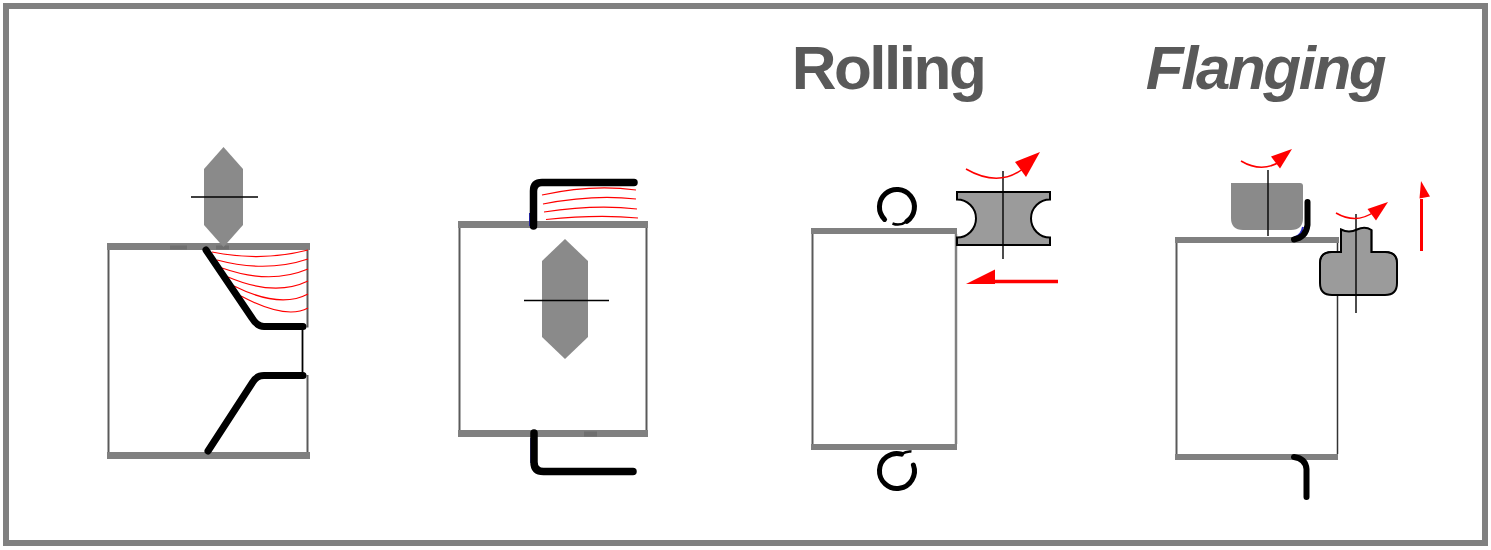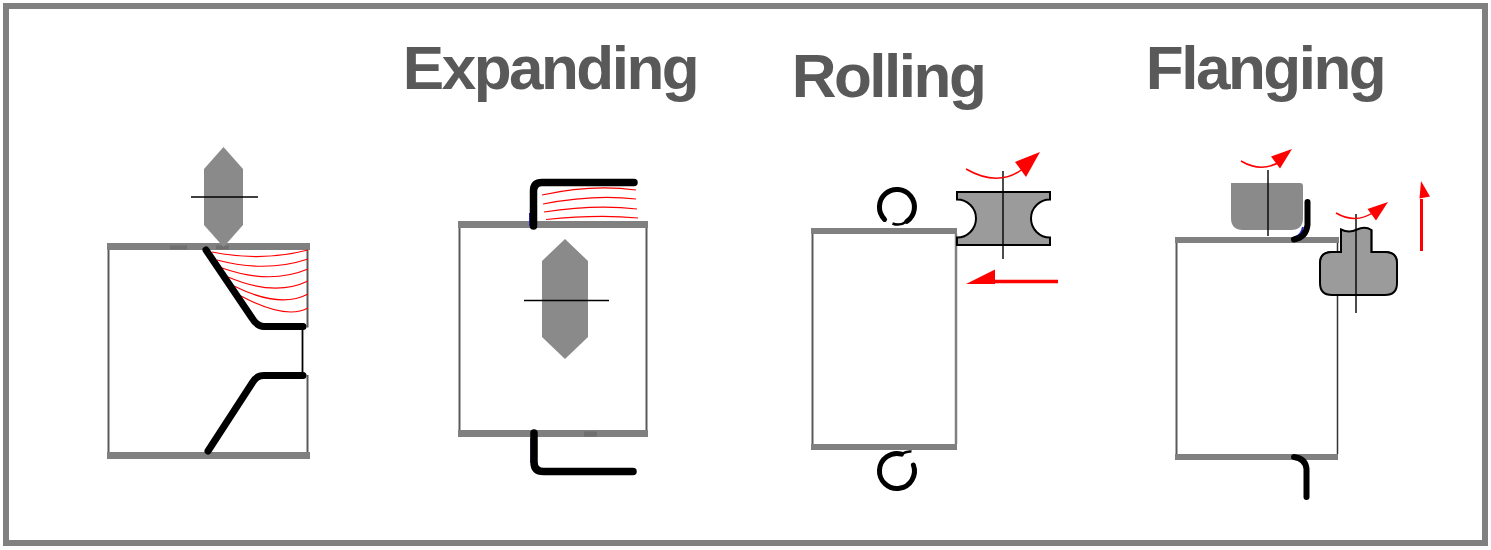"Expanding" div.panel-title { html: <div>Expanding</div> -> none }
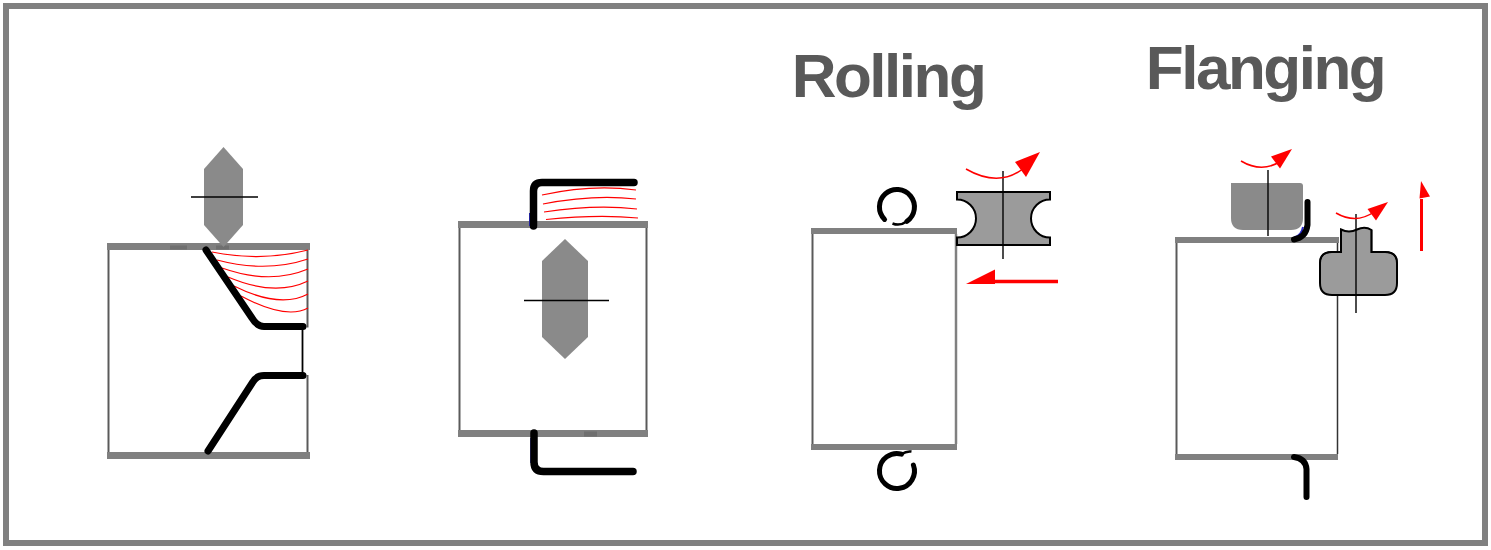"Rolling" .t-rolling { margin-top: 8px -> none }
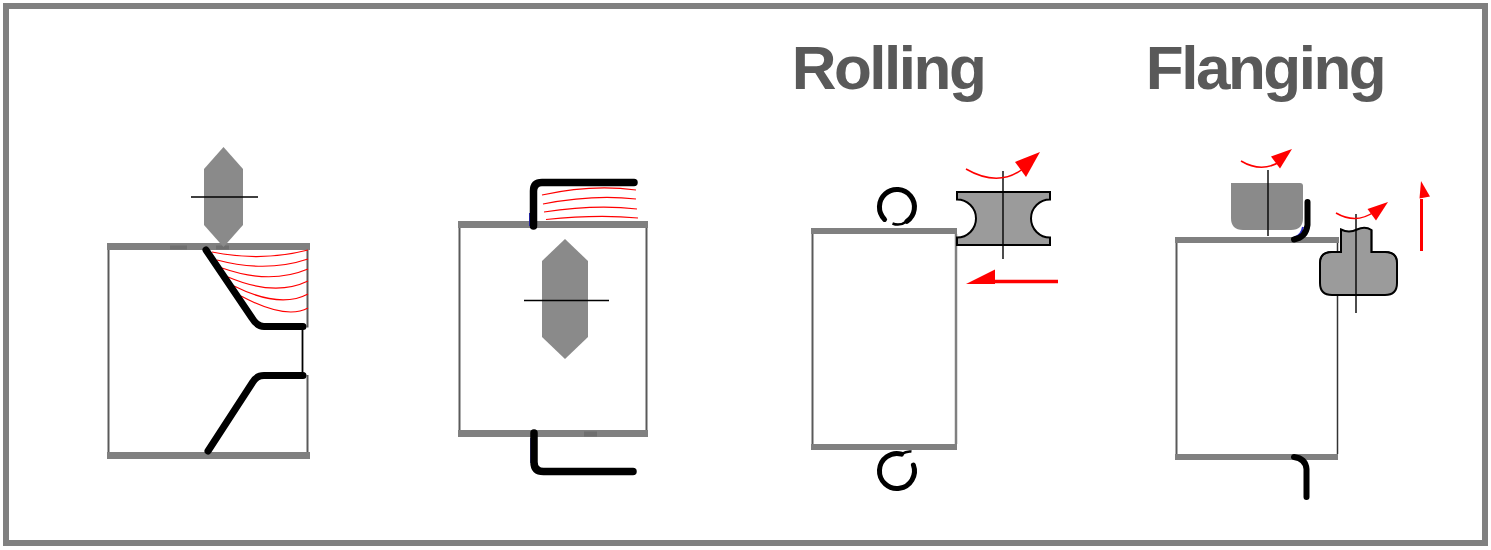"Flanging" .t-flanging { font-style: none -> italic }
